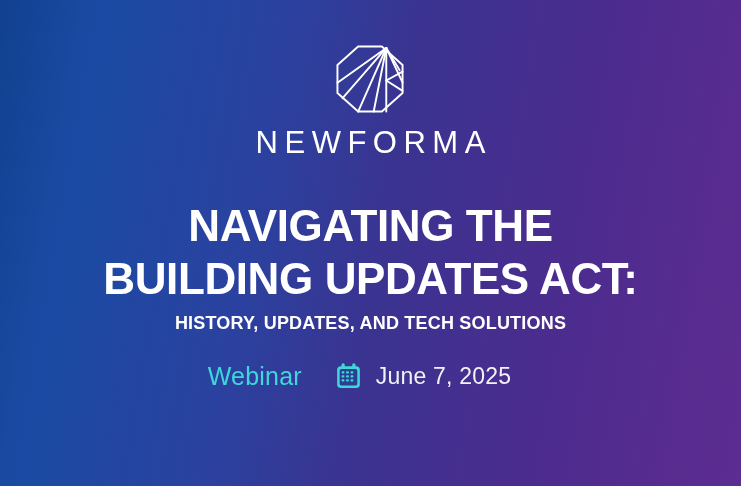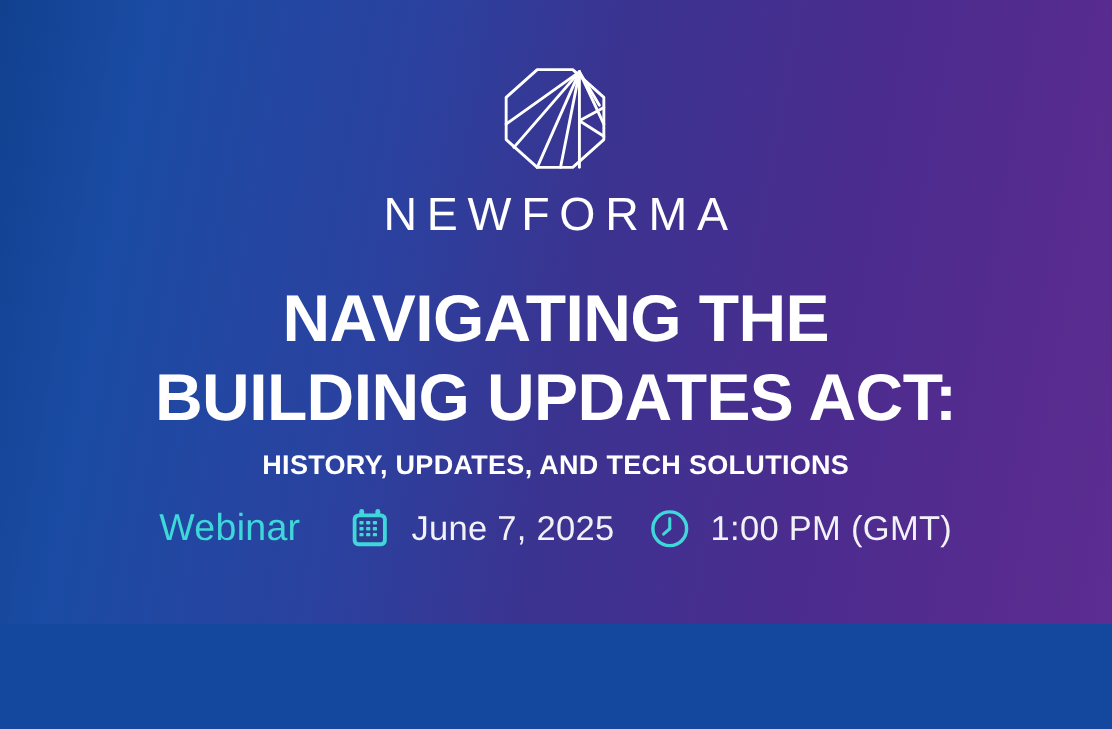"NEWFORMA" .banner { height: 416px -> 486px }
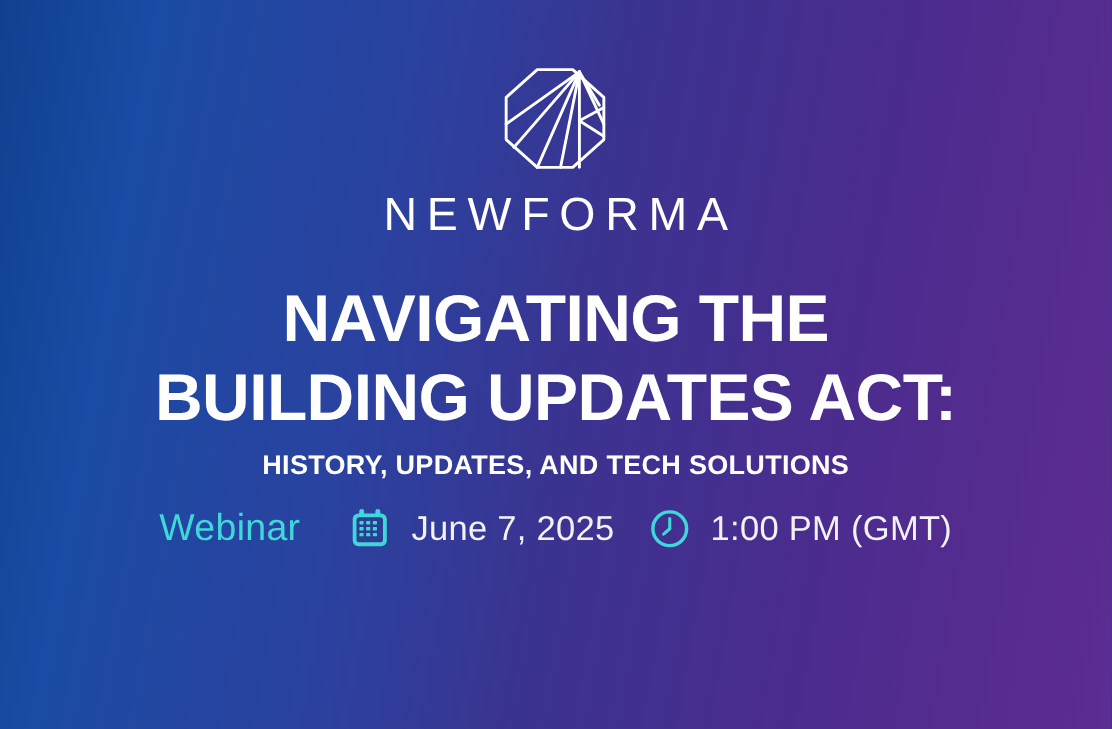"NAVIGATING THE" .headline { margin-top: 28px -> 41px }
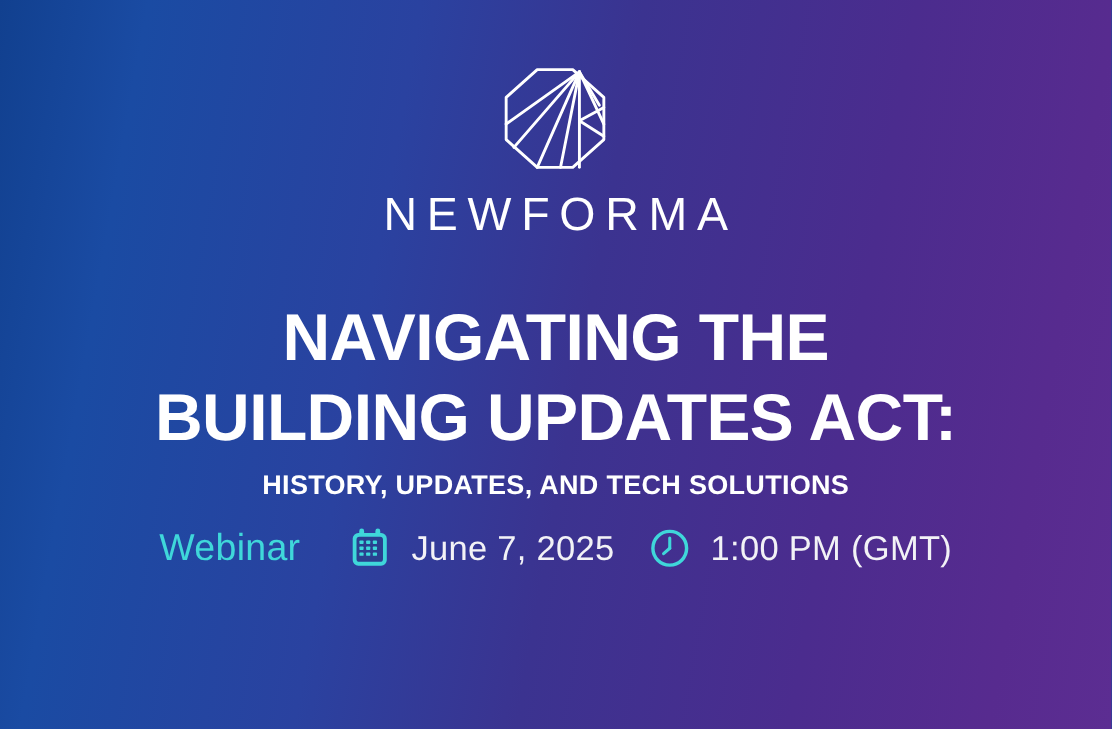"Webinar" .detail-bar { margin-top: 19px -> 30px }
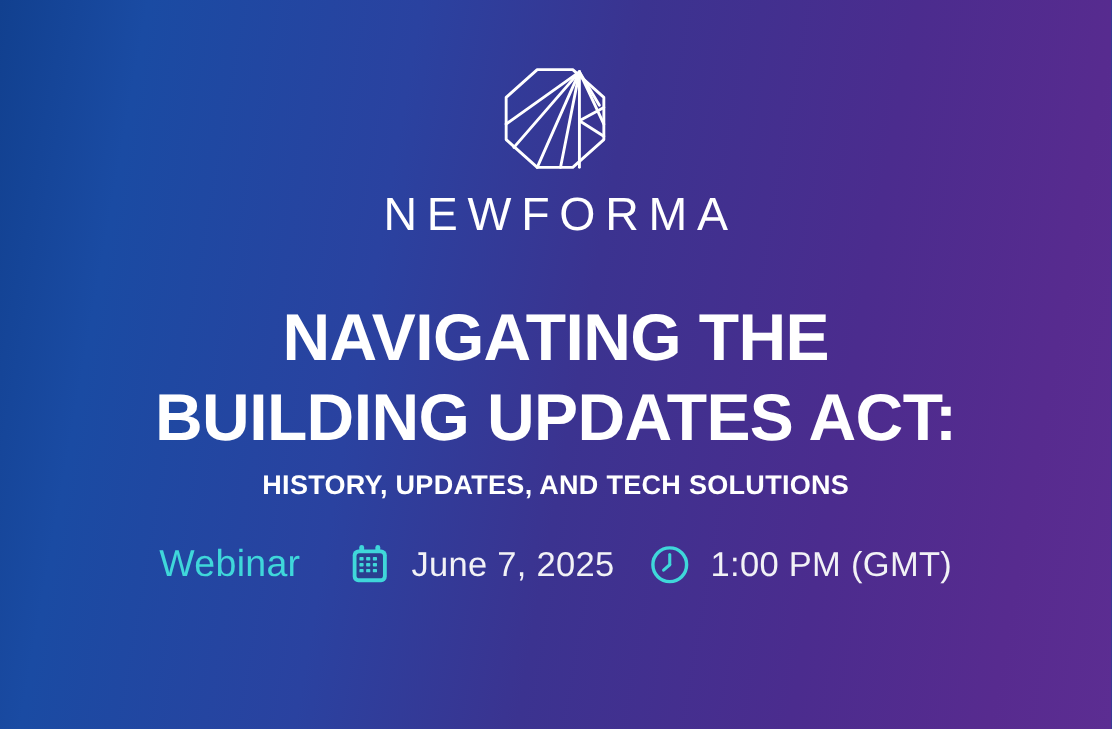"1:00 PM (GMT)" span.detail-group { html: <span> <span> <svg> <circle></circle> <g> <line></line> <line></line> </g> </svg> </span> <span></span> <span>1:00 PM (GMT)</span> </span> -> none }
